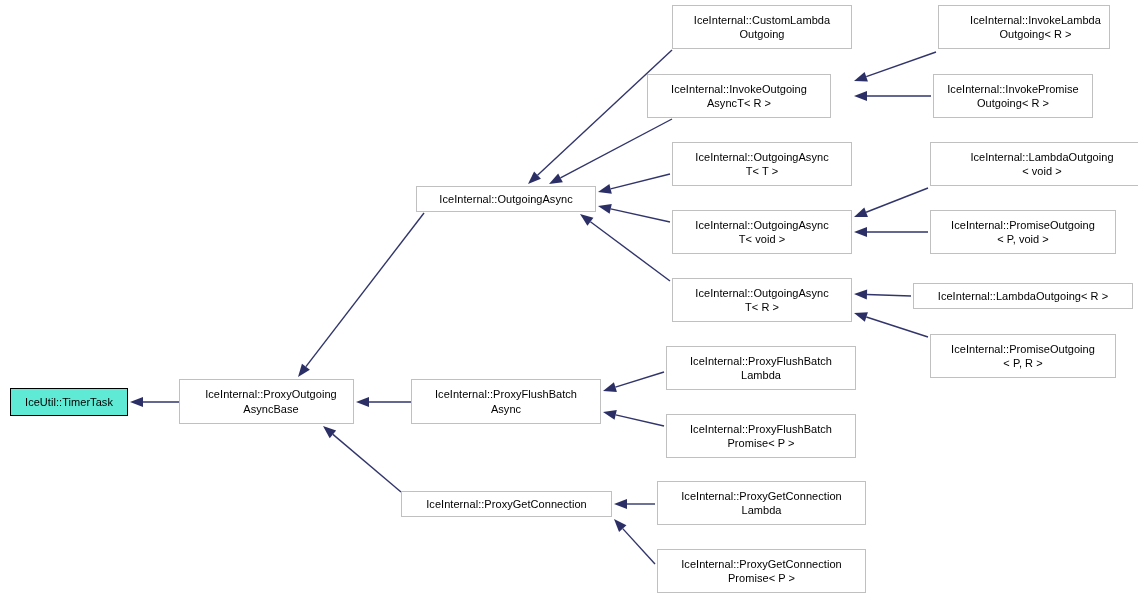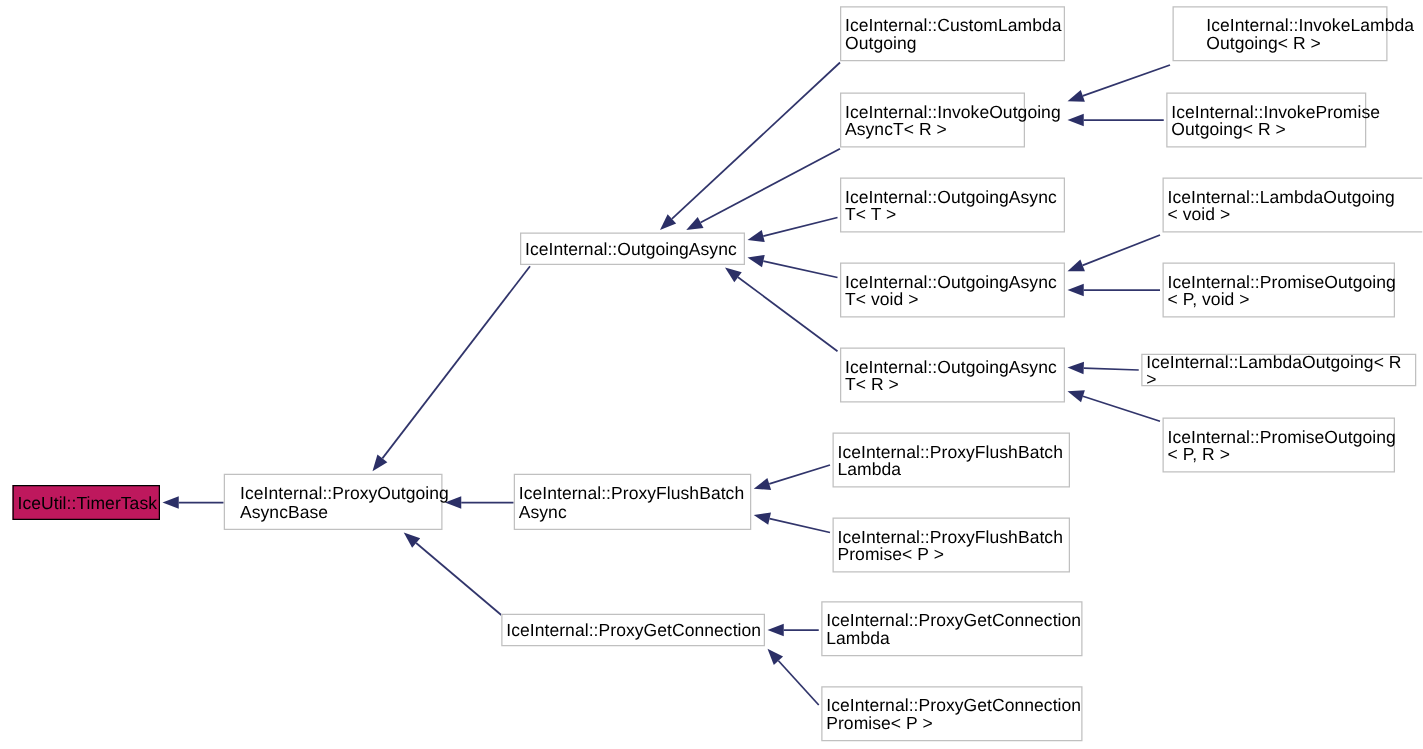"IceInternal::CustomLambda" .node { font-size: 14px -> 11px; text-align: left -> center }
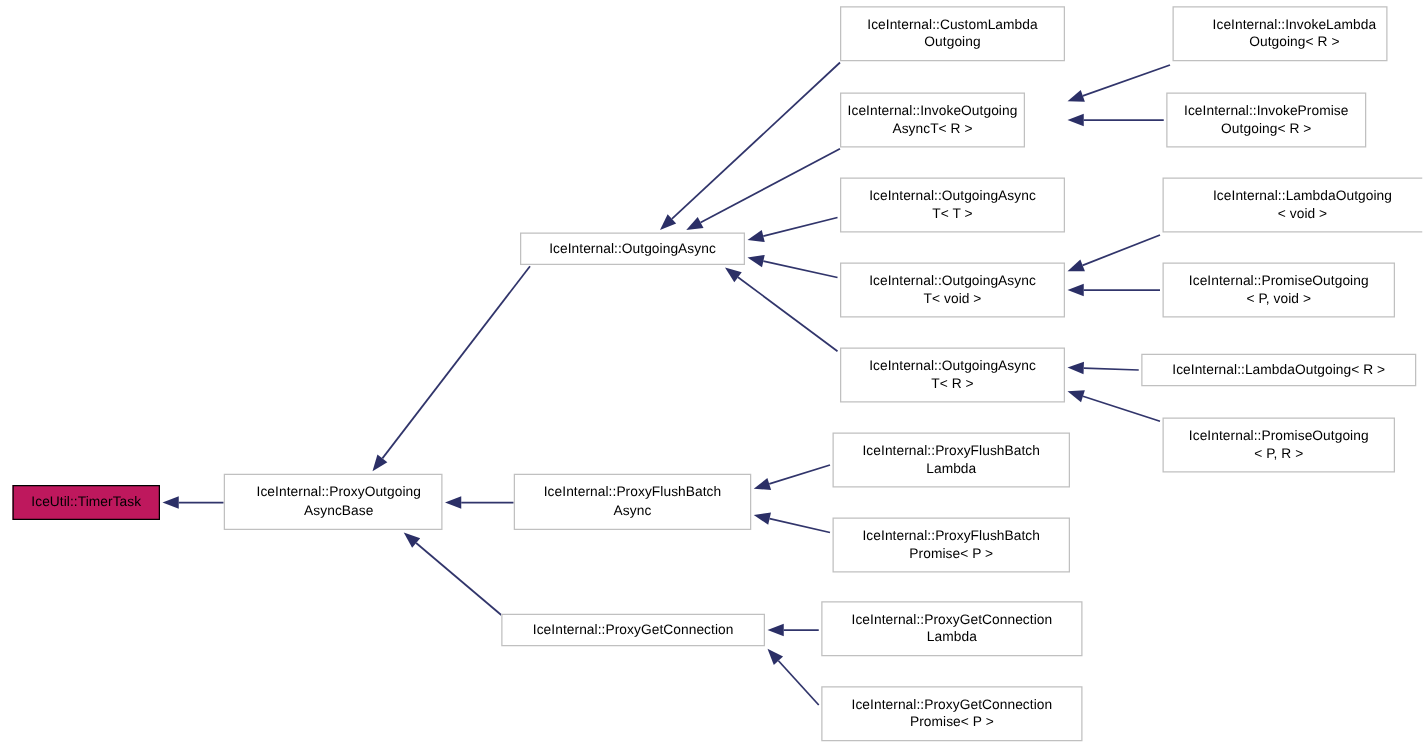"IceInternal::InvokeOutgoing" div.node { left: 672px -> 647px; width: 148px -> 184px }
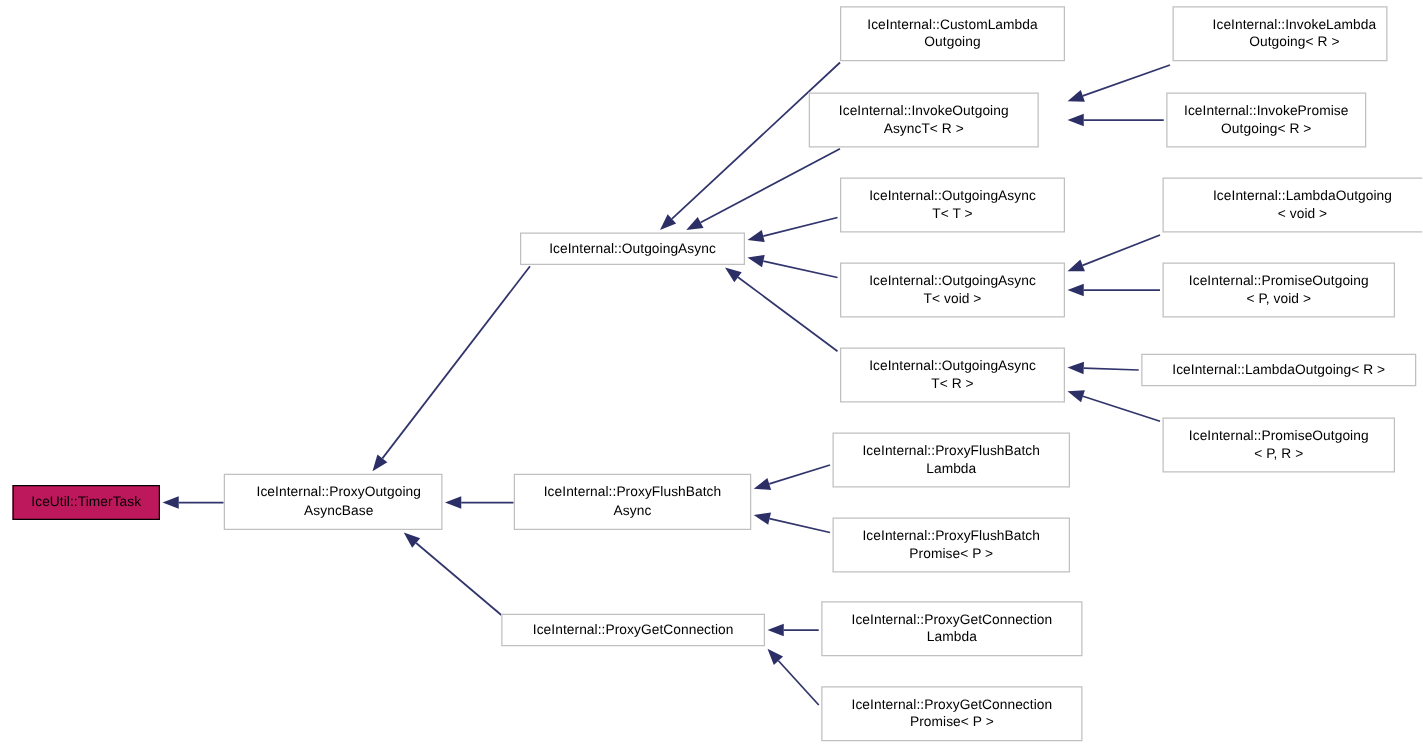"IceUtil::TimerTask" .node.highlight { background: #be185d -> #5eead4 }
